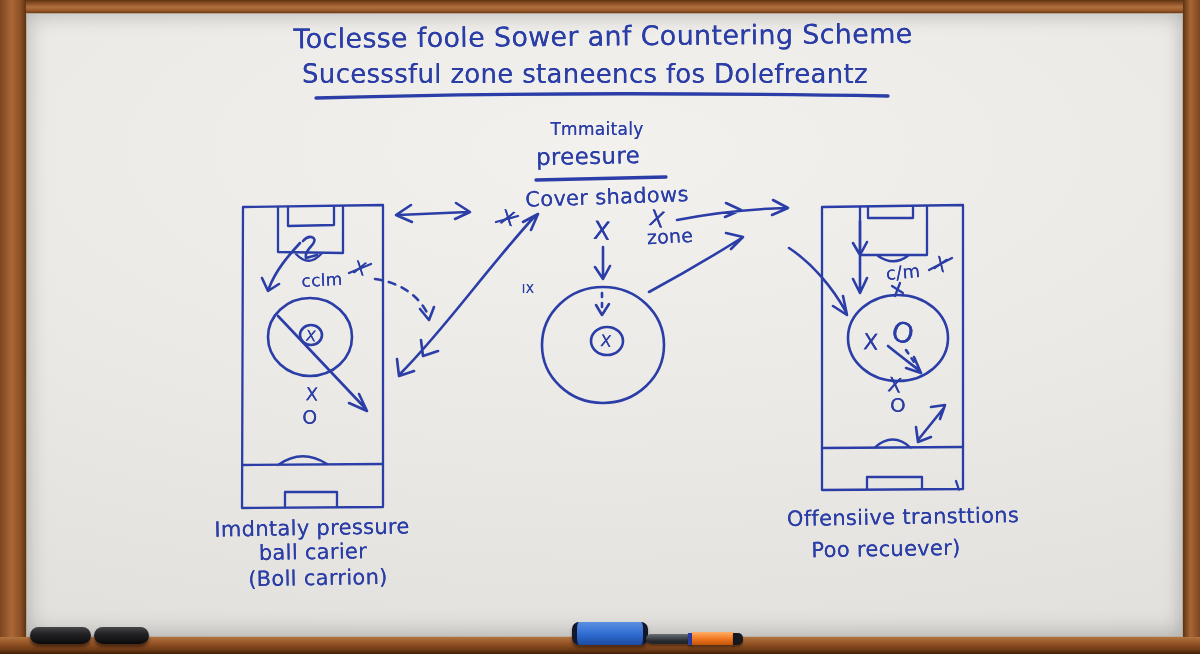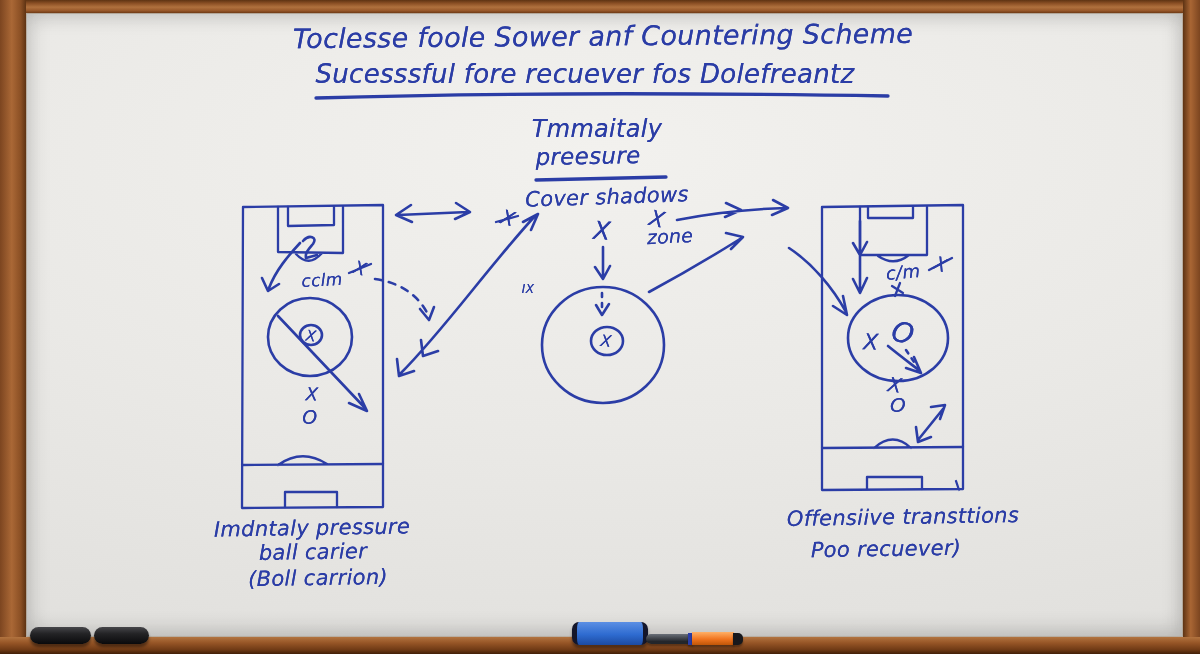"Toclesse foole Sower anf Countering" #handwriting-layer { font-style: italic -> none }
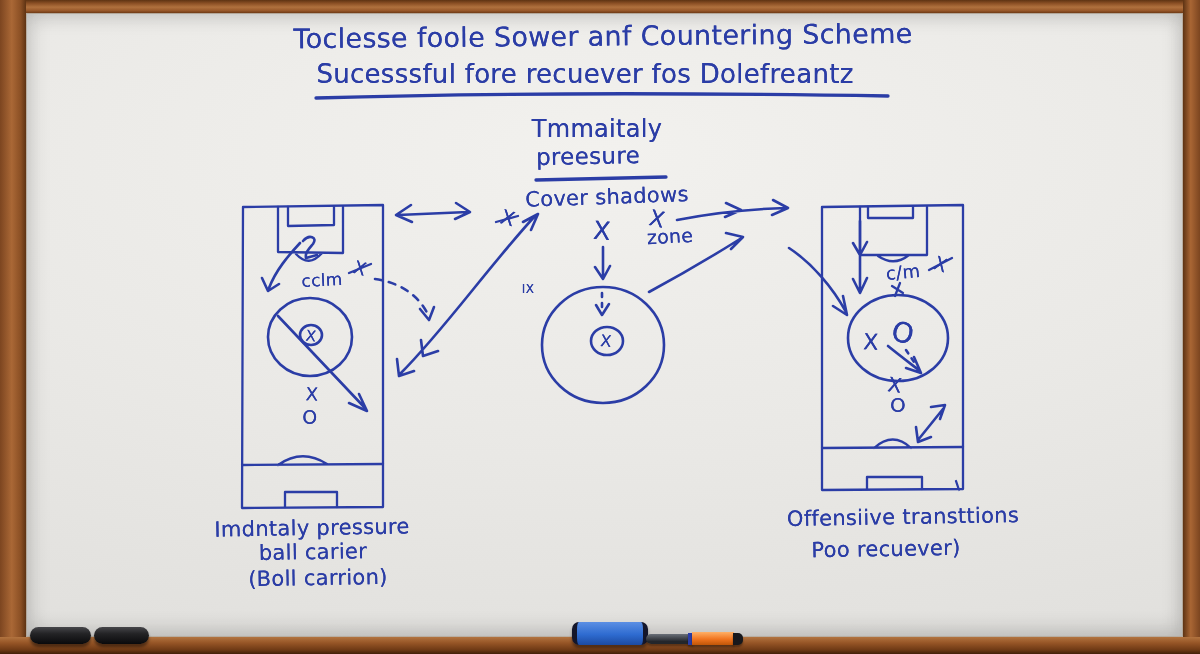"Sucesssful fore recuever fos Dolefreantz" div.hw { text: fore recuever -> zone staneencs }
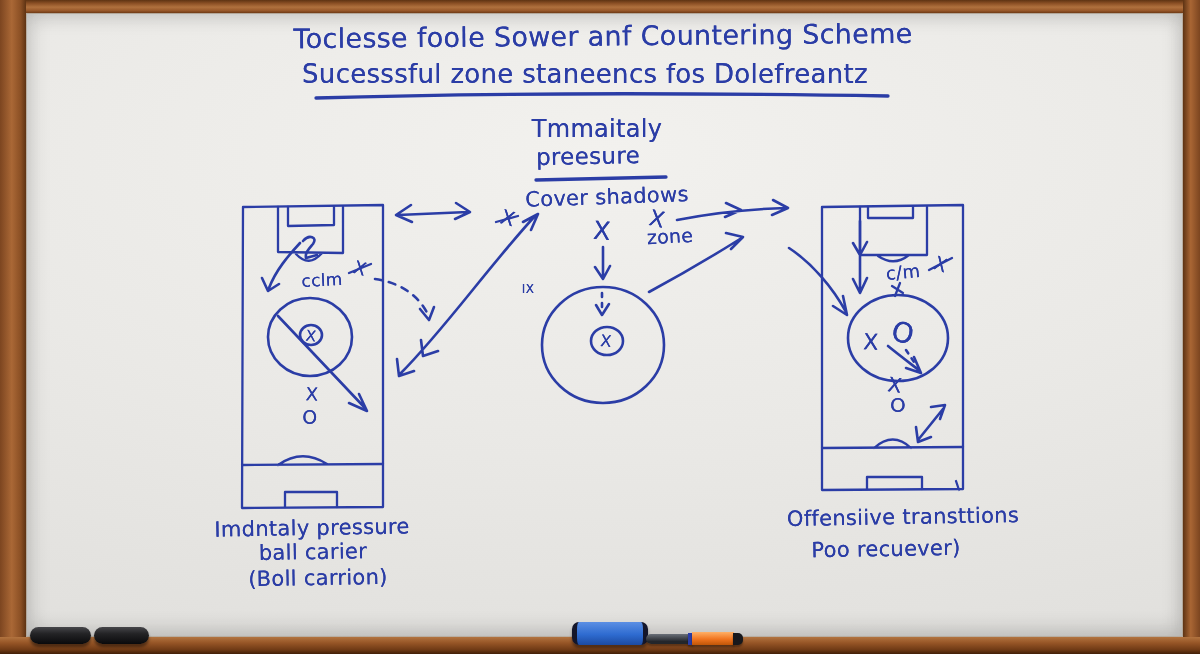"Tmmaitaly" div.hw { font-size: 24px -> 17px }
